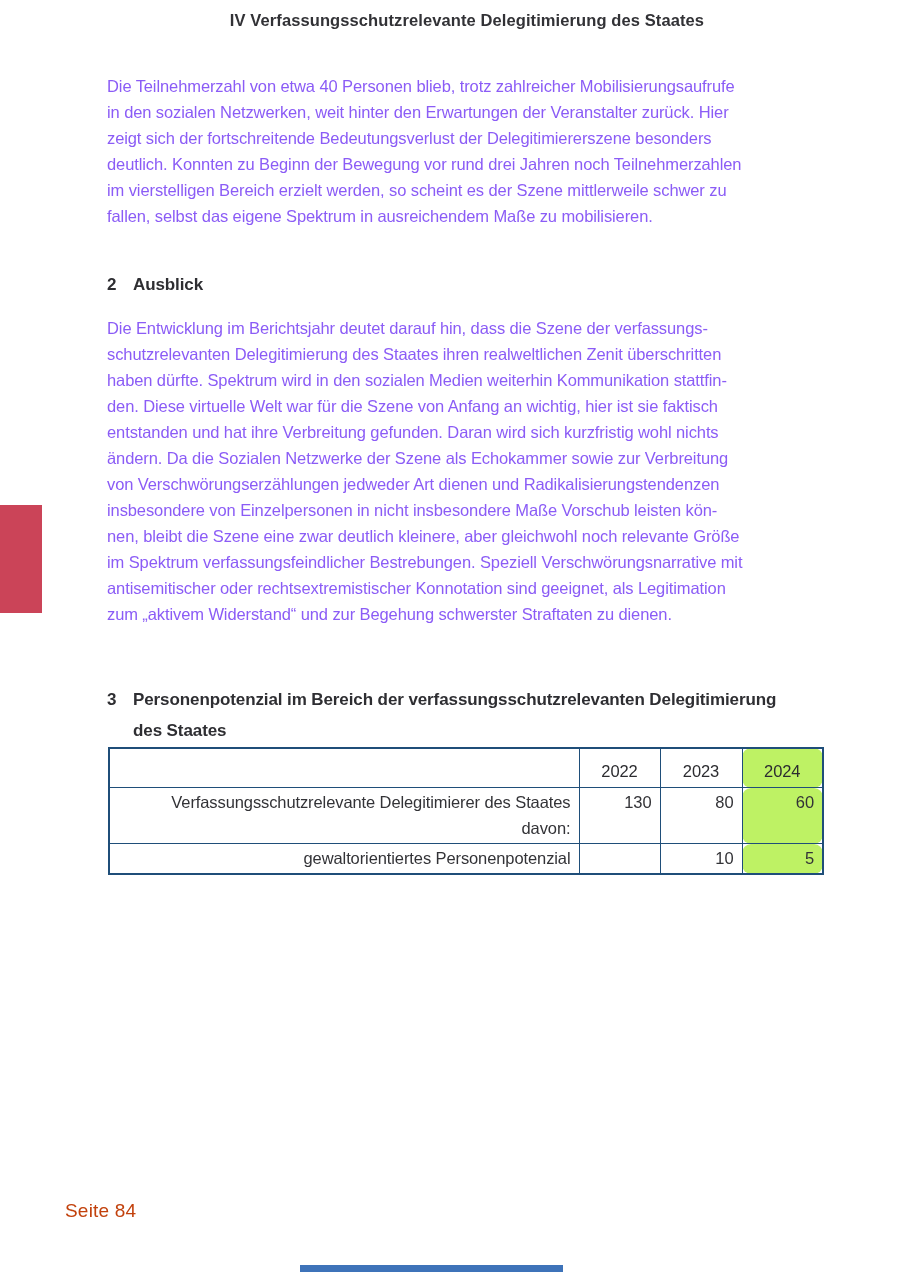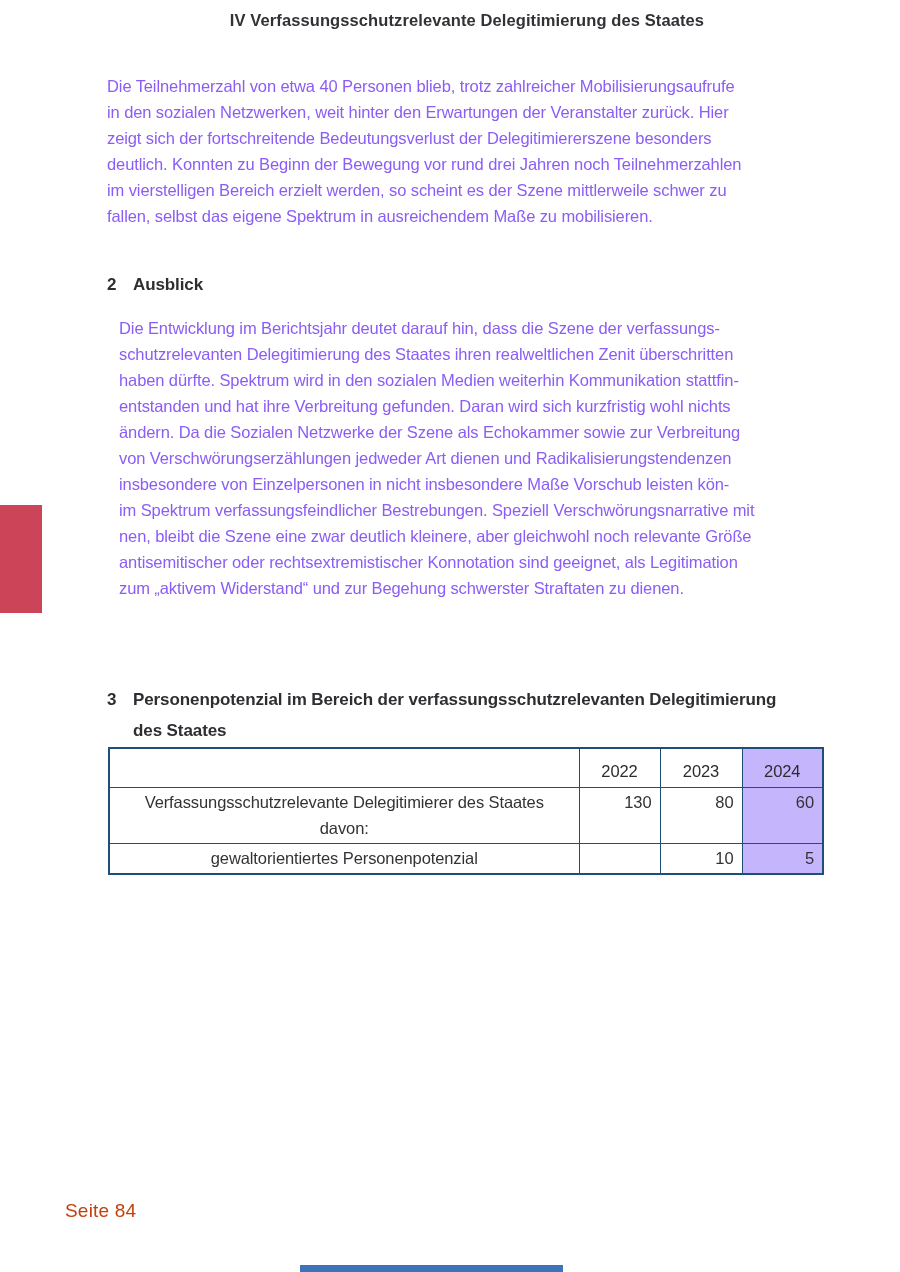"Die Entwicklung im Berichtsjahr deutet" #para2 { margin-left: 12px -> none }
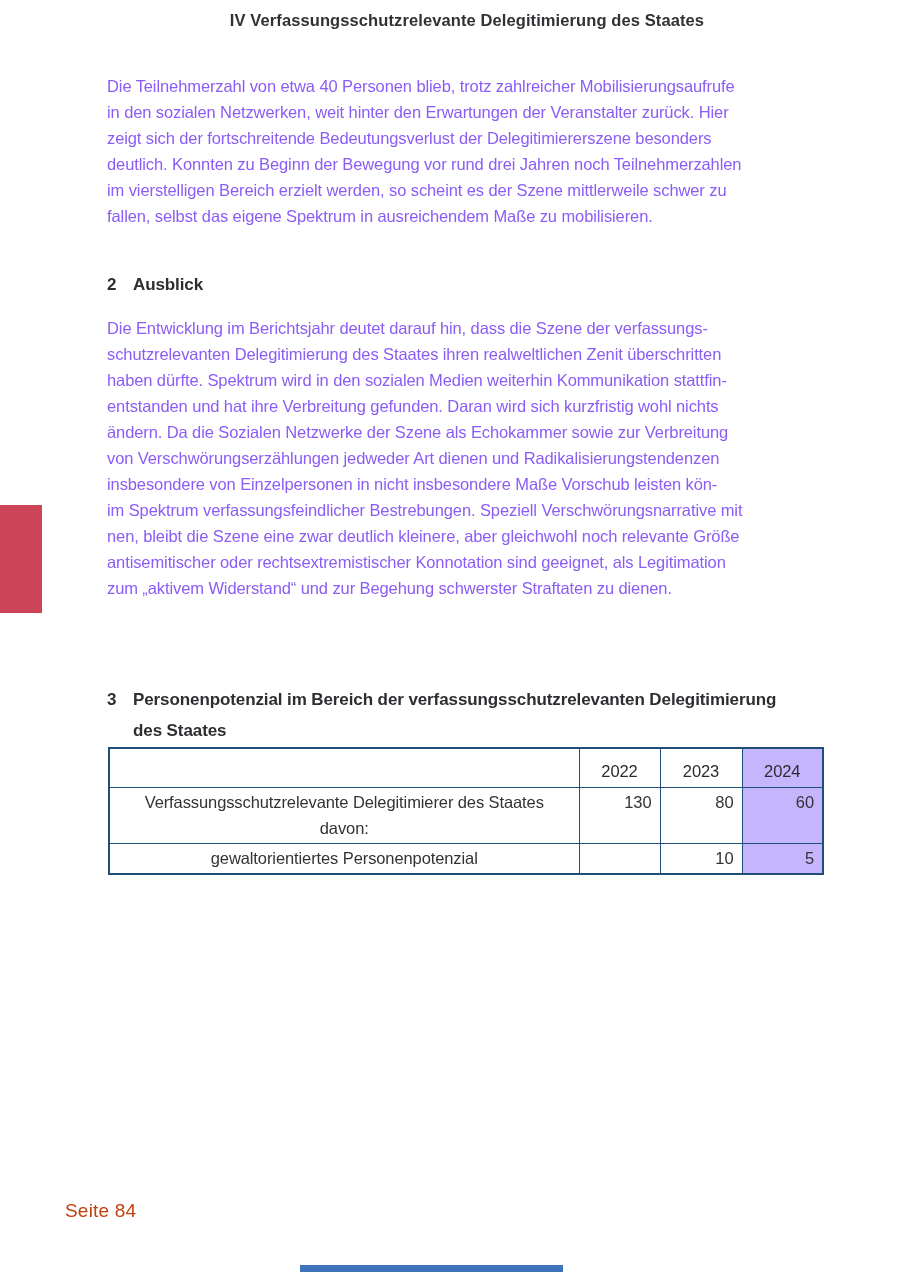"den. Diese virtuelle Welt war" div.line { html: none -> <div>den. Diese virtuelle Welt war für die Szene von Anfang an wichtig, hier ist sie faktisch</div> }
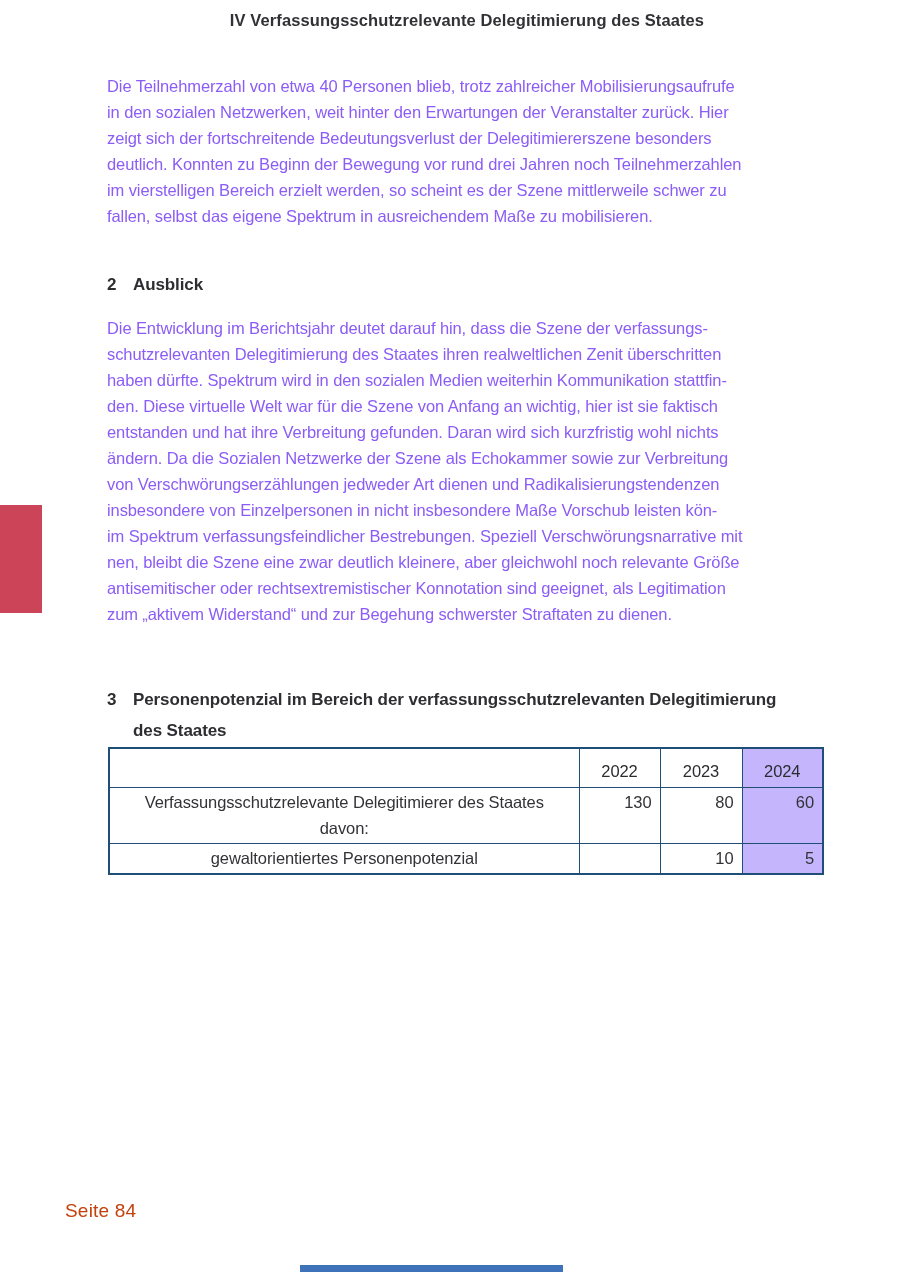"im Spektrum verfassungsfeindlicher" div.line { order: before "nen, bleibt die Szene eine" -> after "nen, bleibt die Szene eine" }
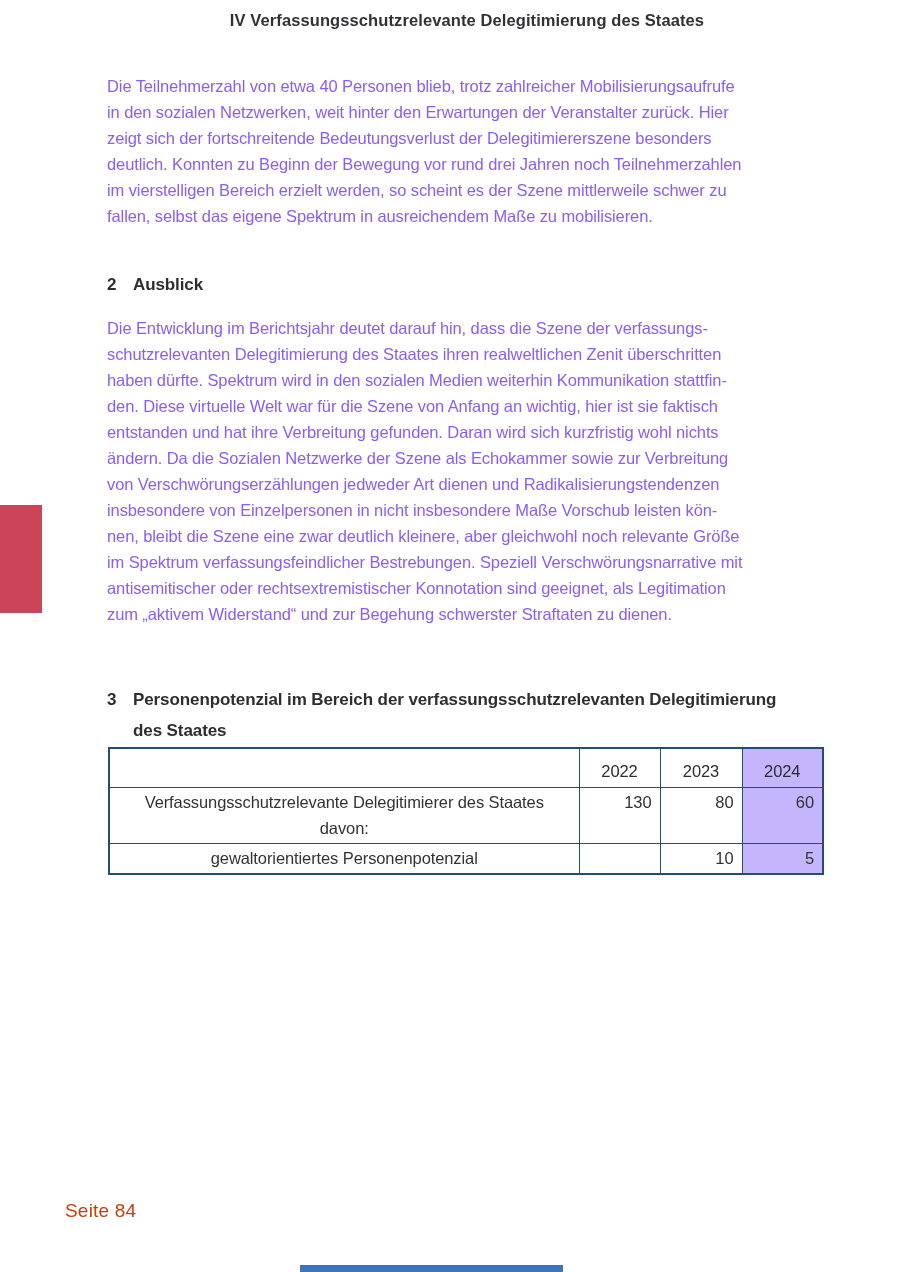"2024" .hl { background: #c4b5fd -> #bef264; border-radius: none -> 9px }
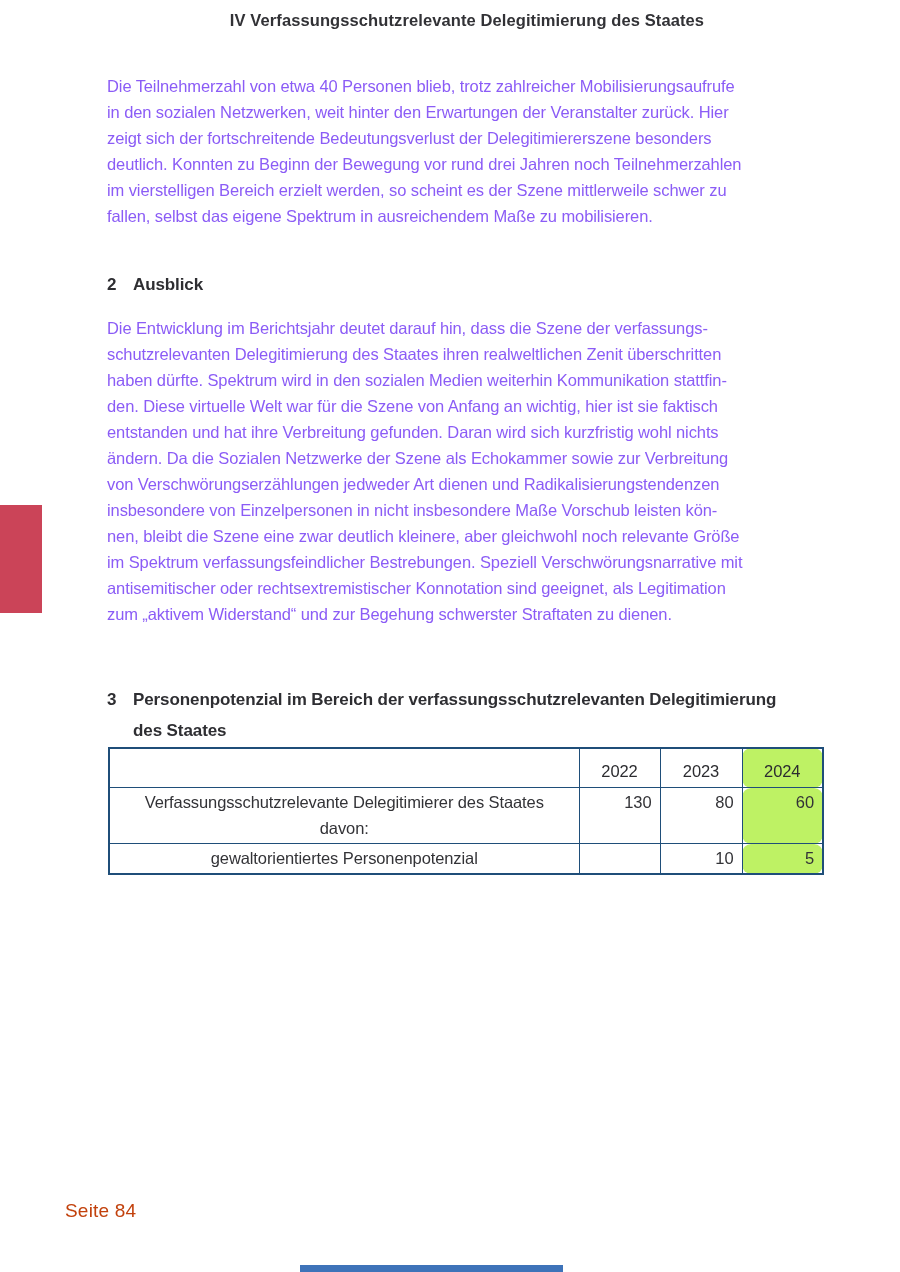"Verfassungsschutzrelevante" table.stats td.label { text-align: center -> right }
